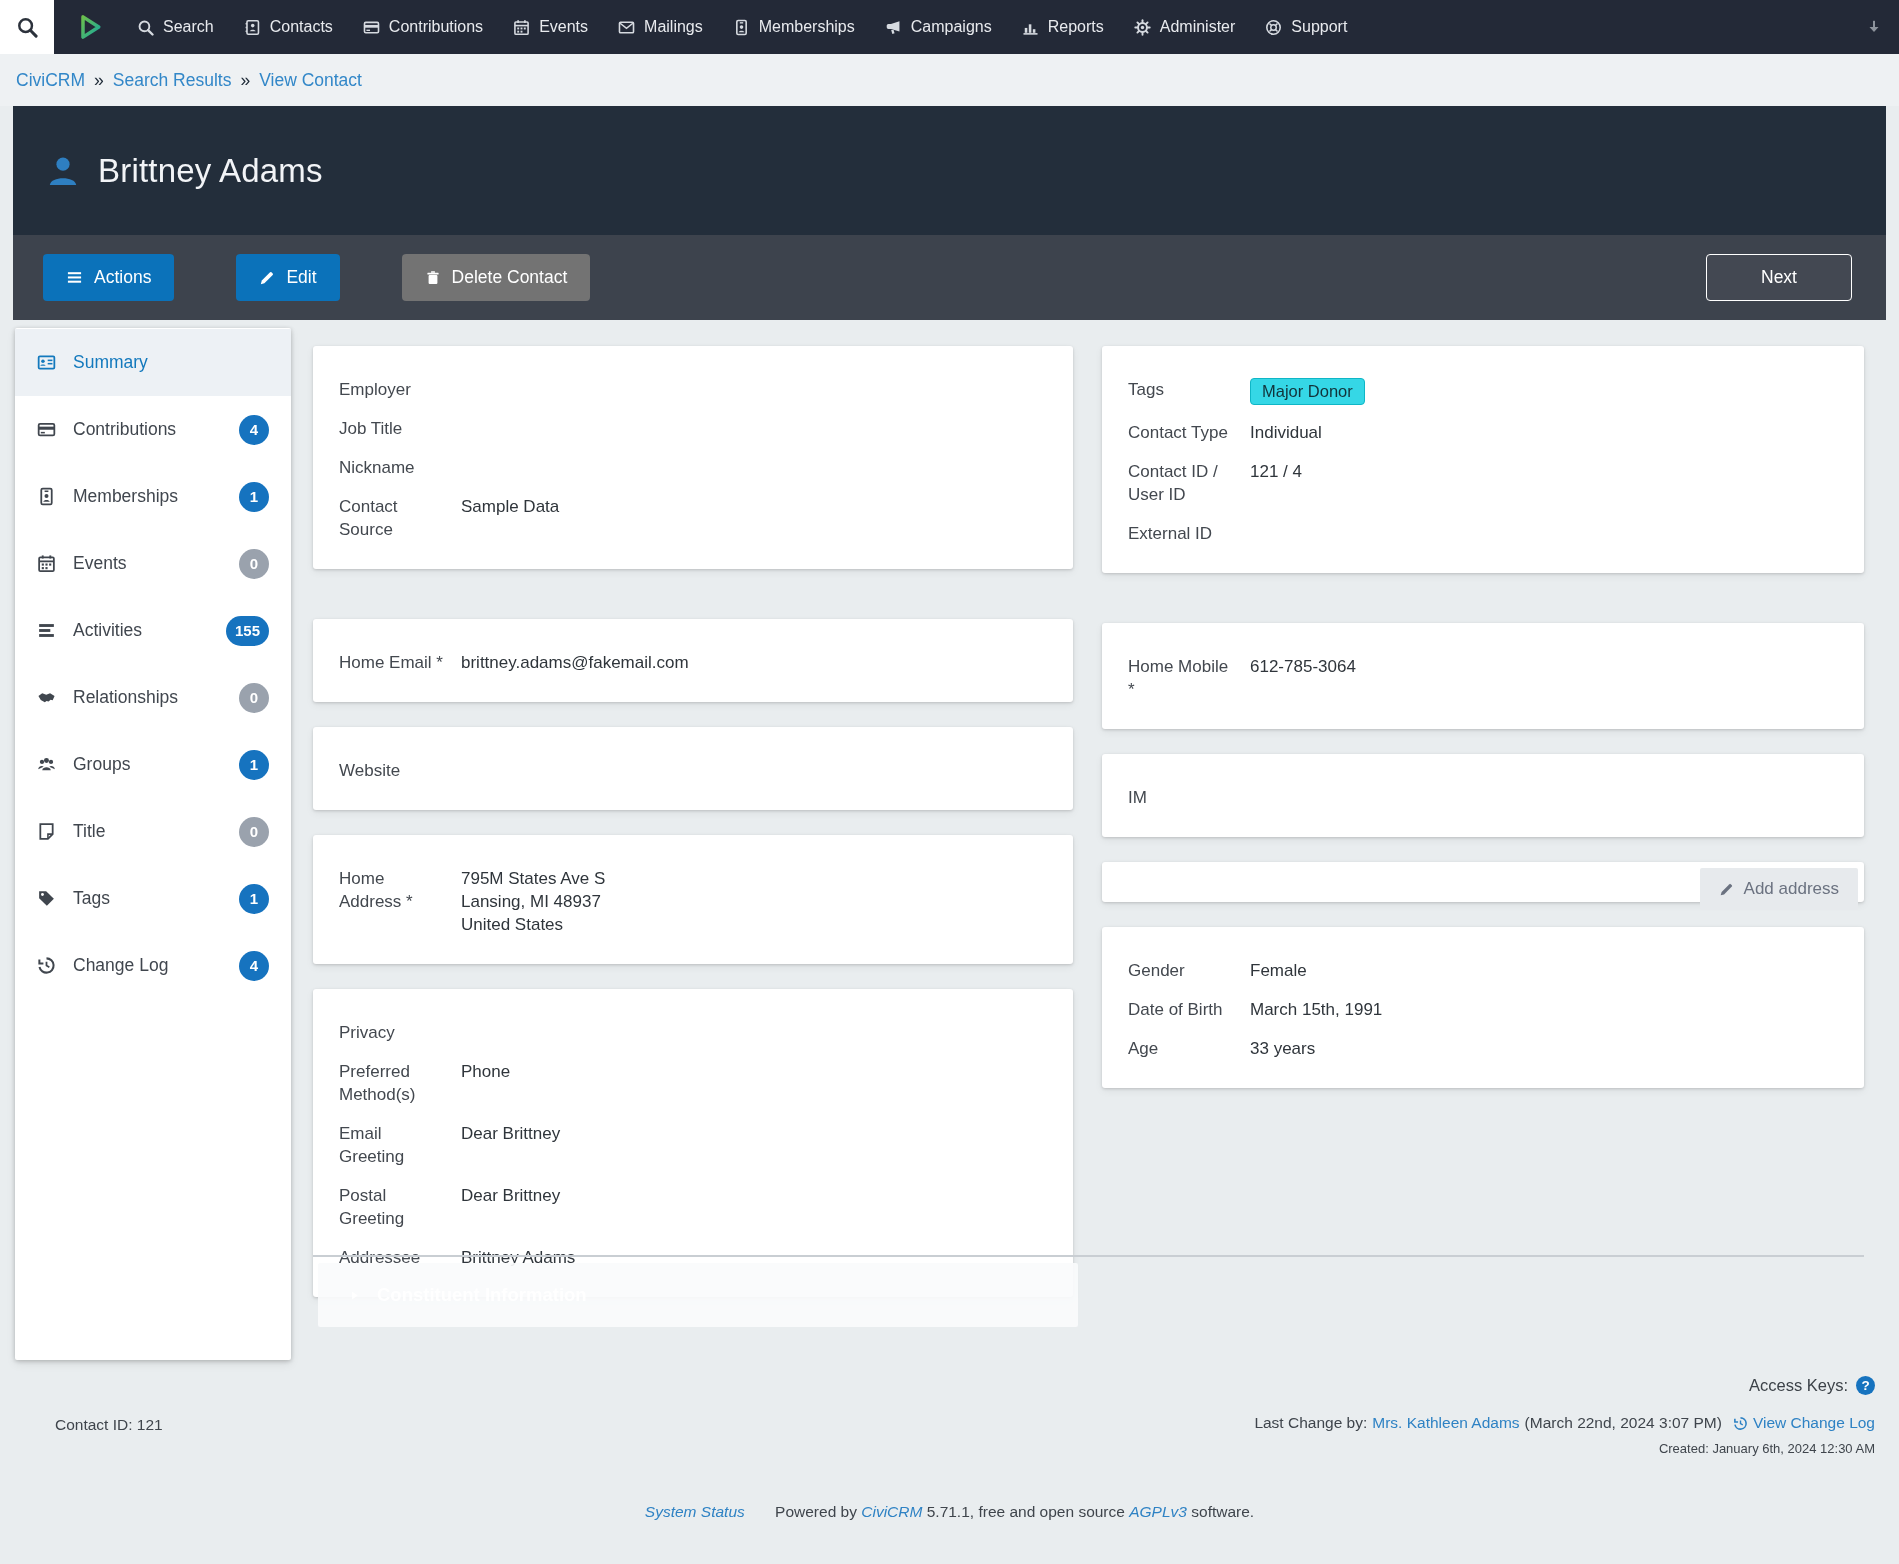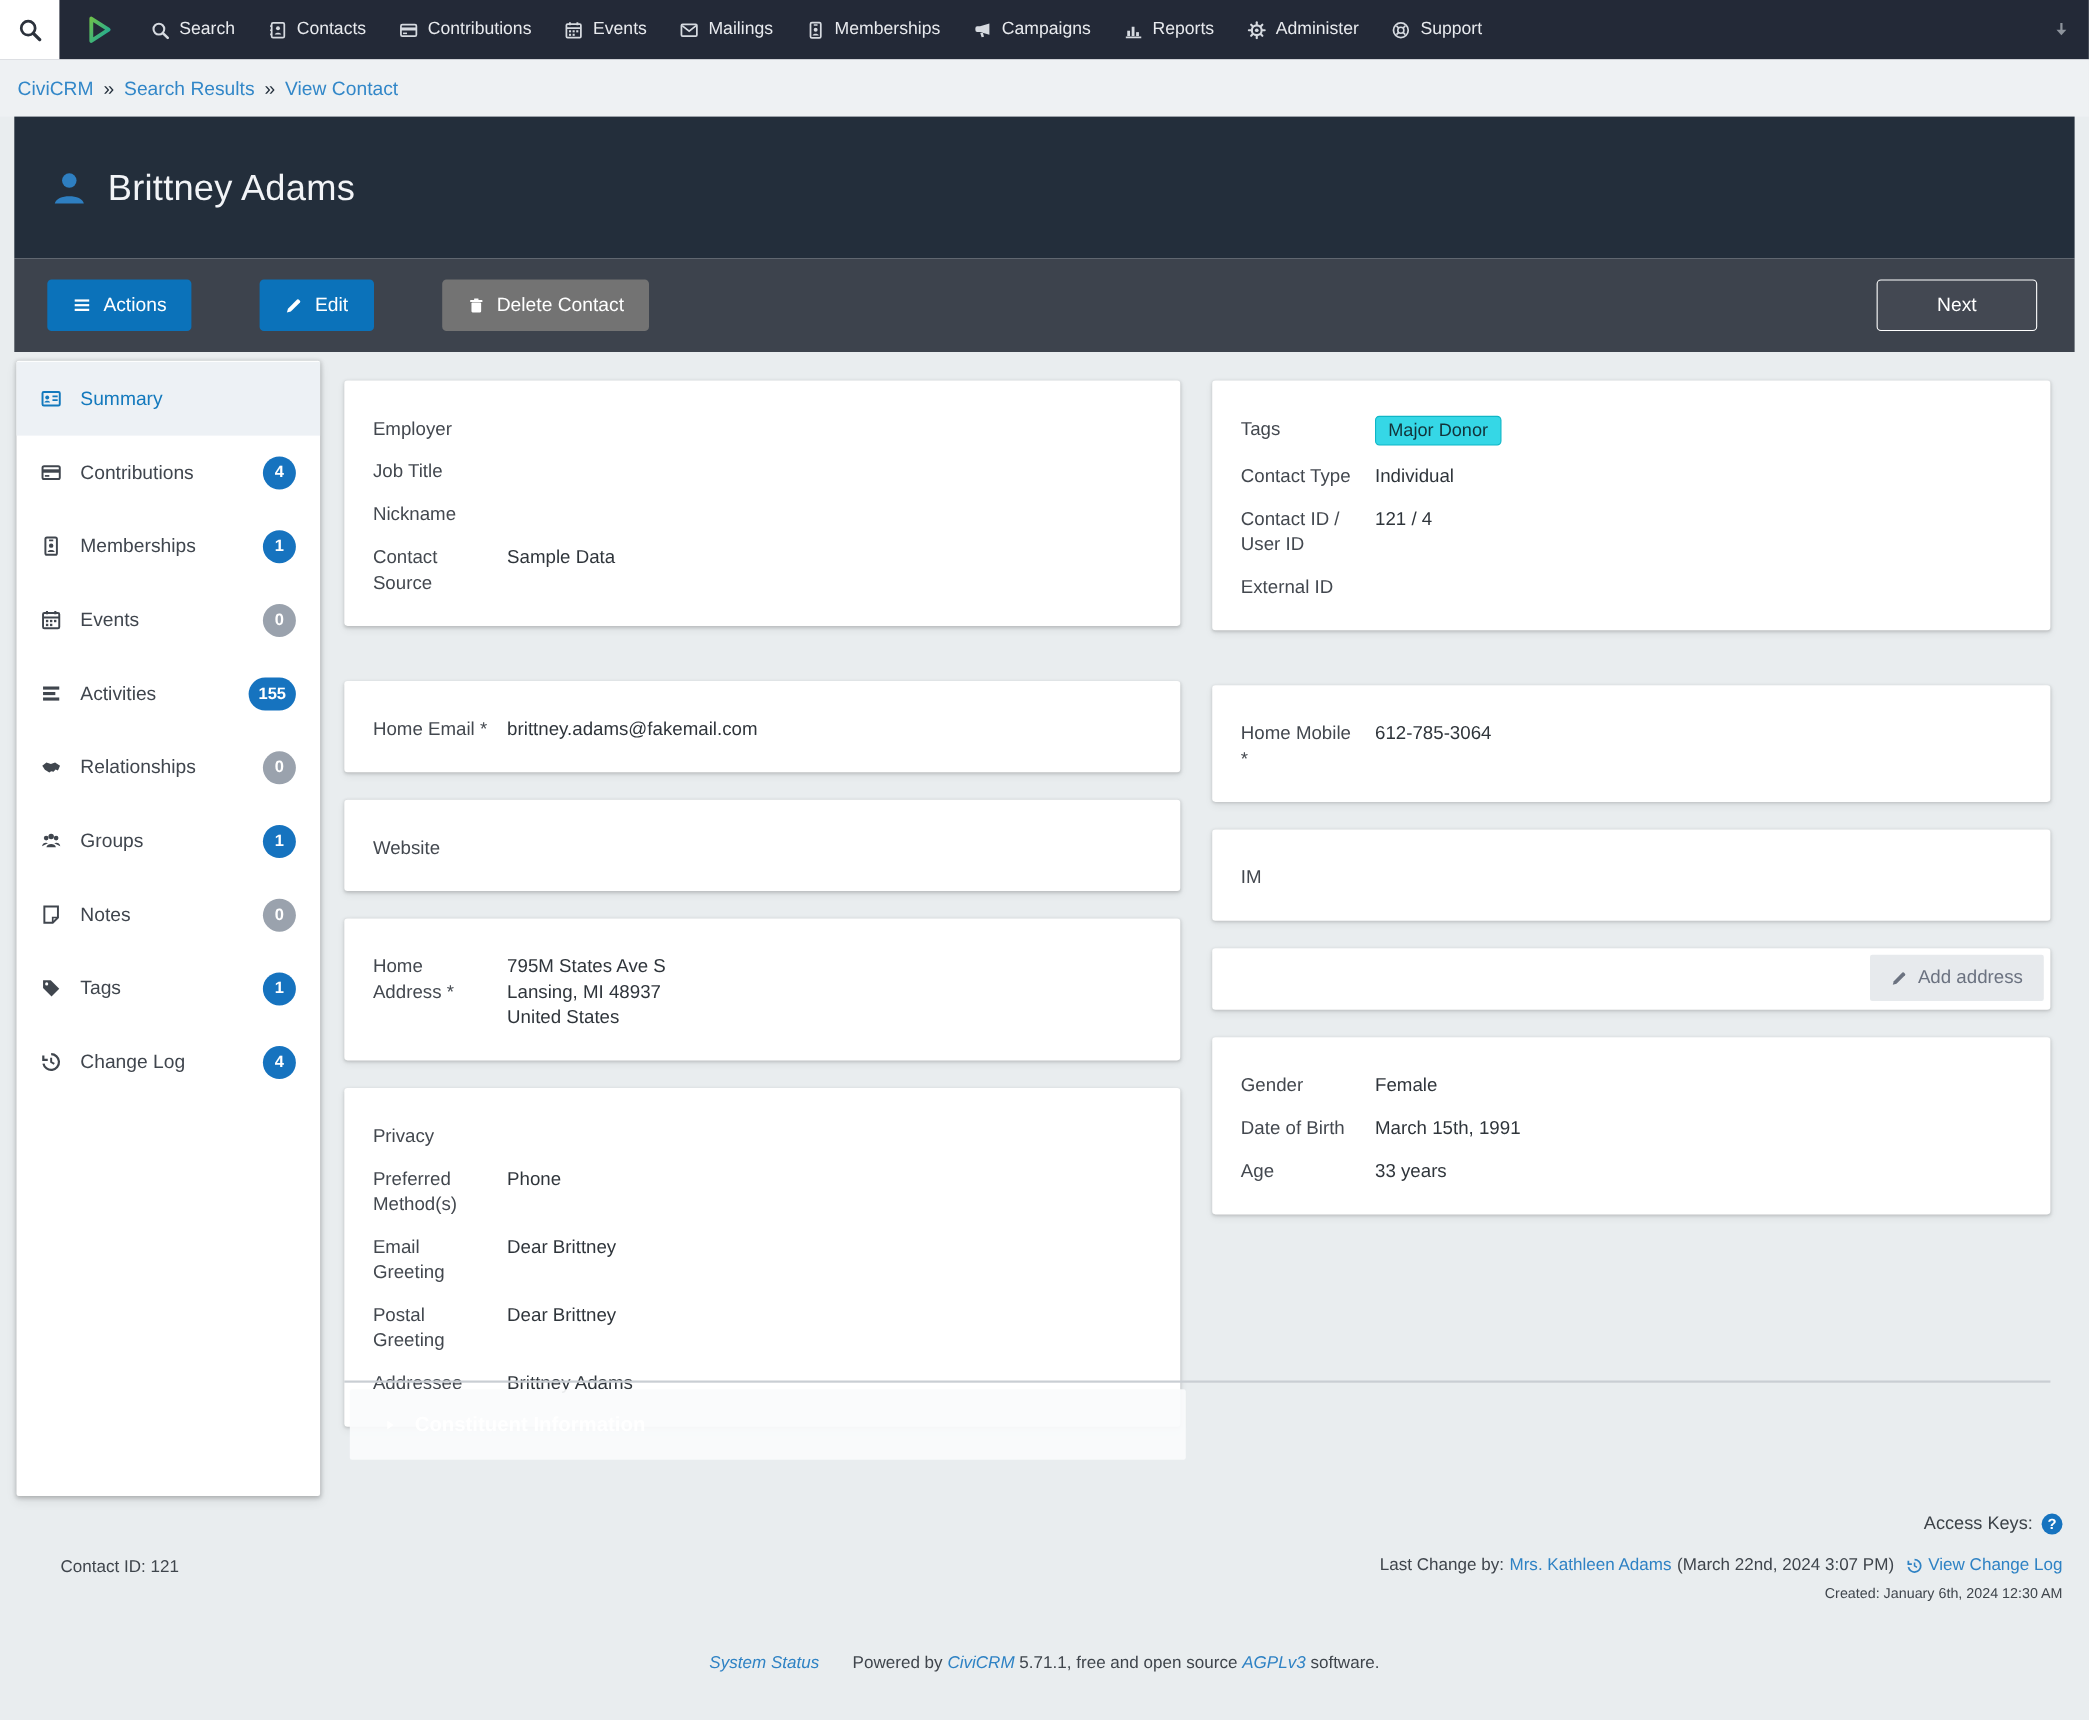"Notes" span.sb-label { text: Notes -> Title }
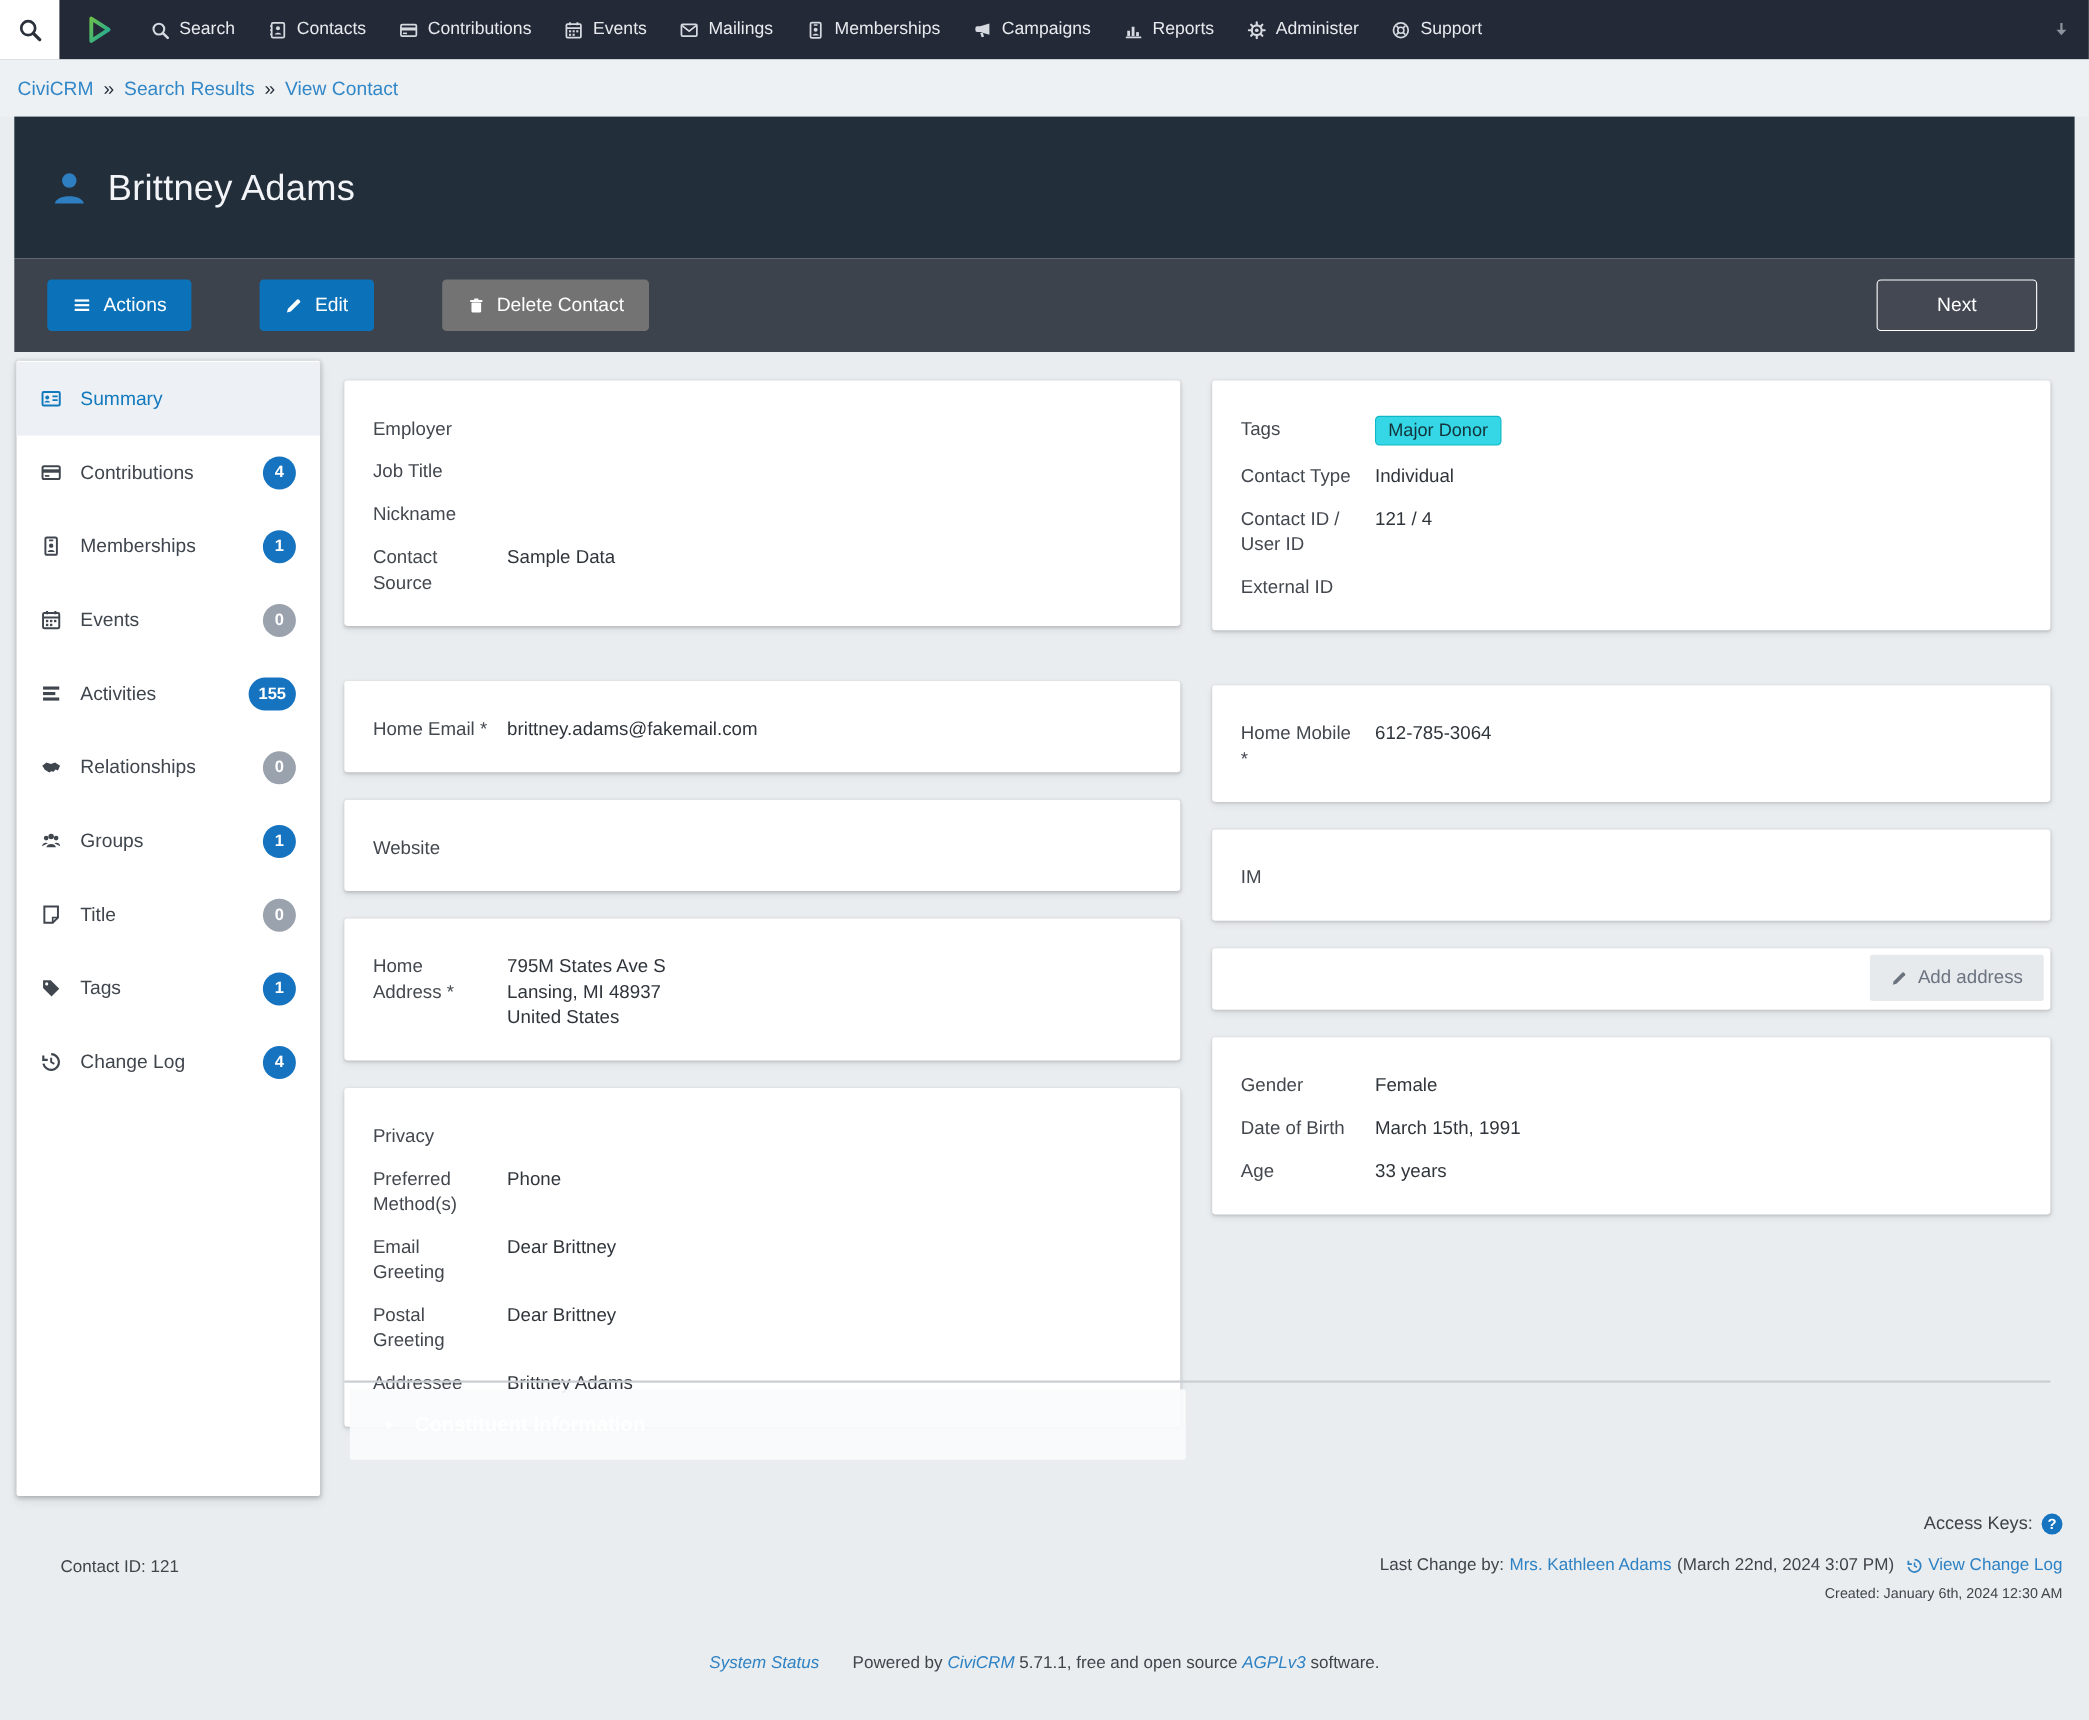"Add address" .btn-card { height: 56px -> 40px }
